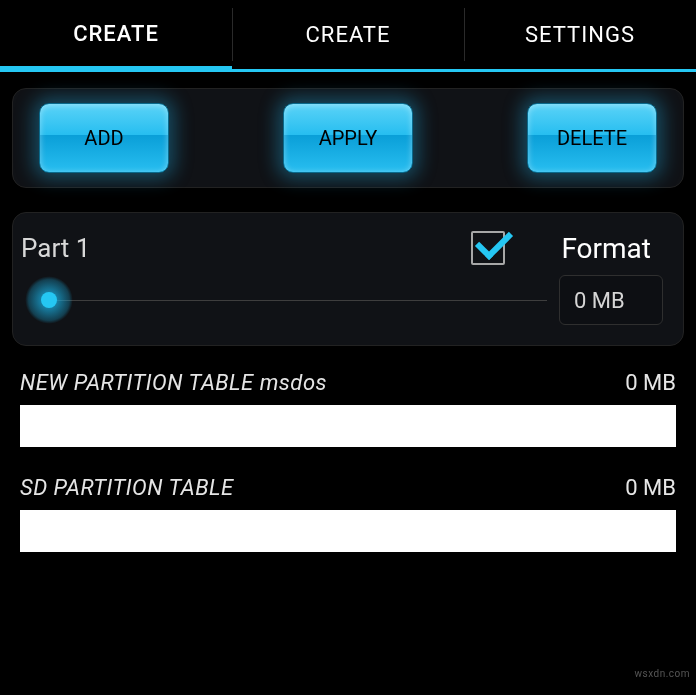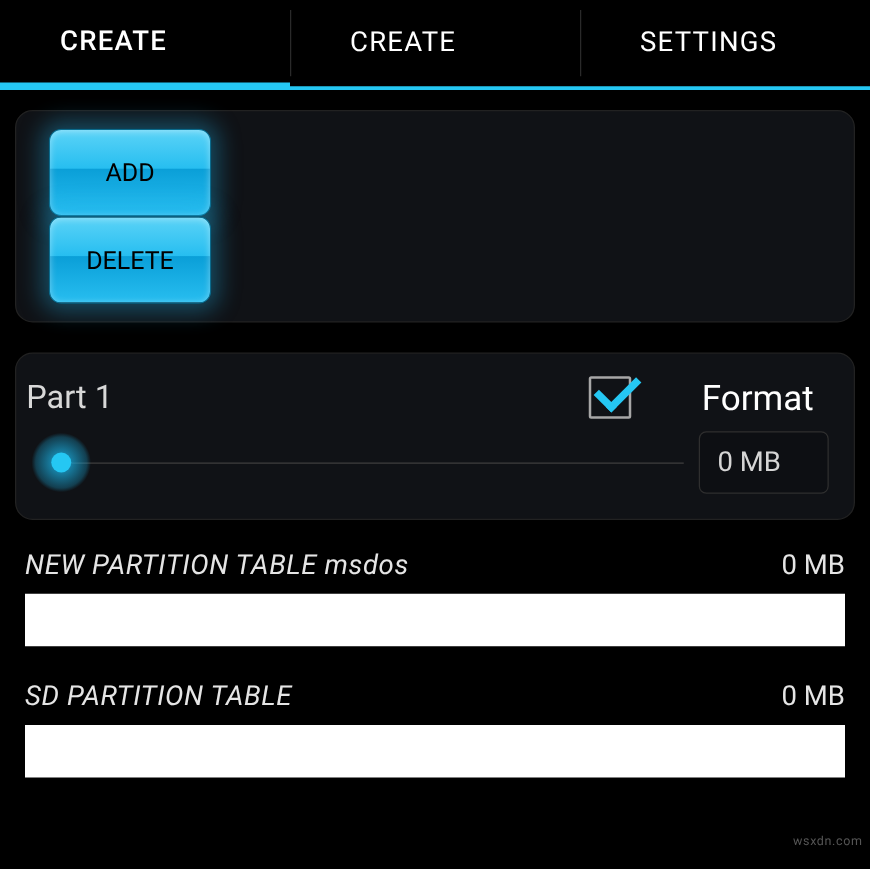"CREATE" .tab { justify-content: flex-start -> center; padding-left: 48px -> none }
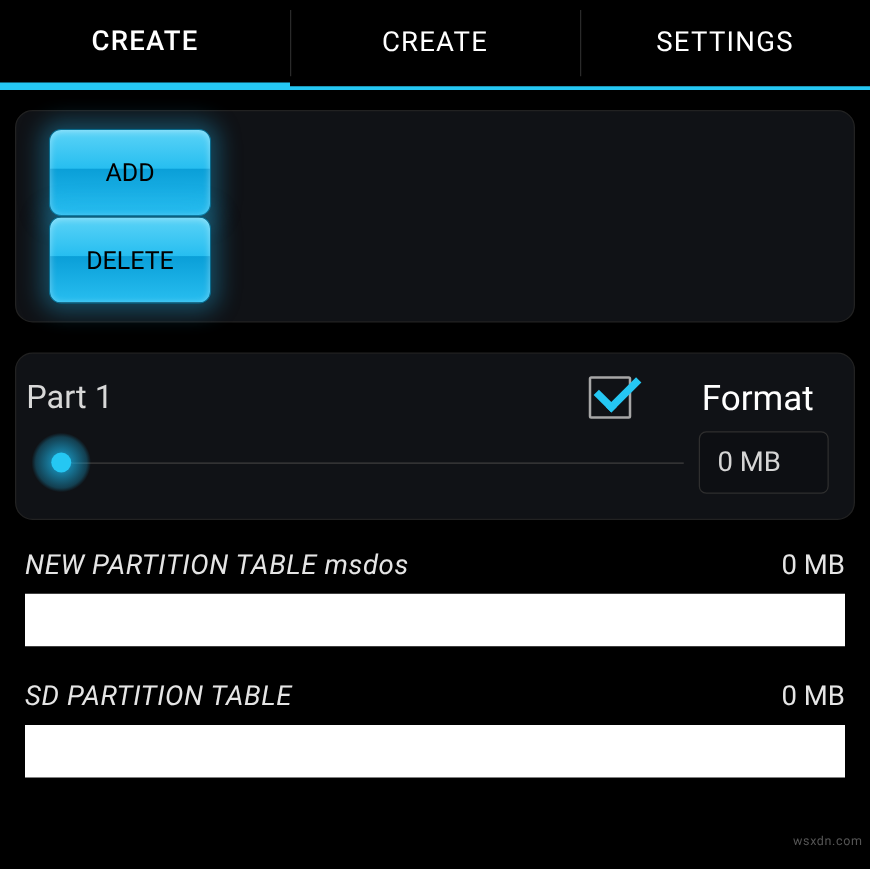"ADD" .action-panel { align-items: none -> center; flex-direction: column -> none }
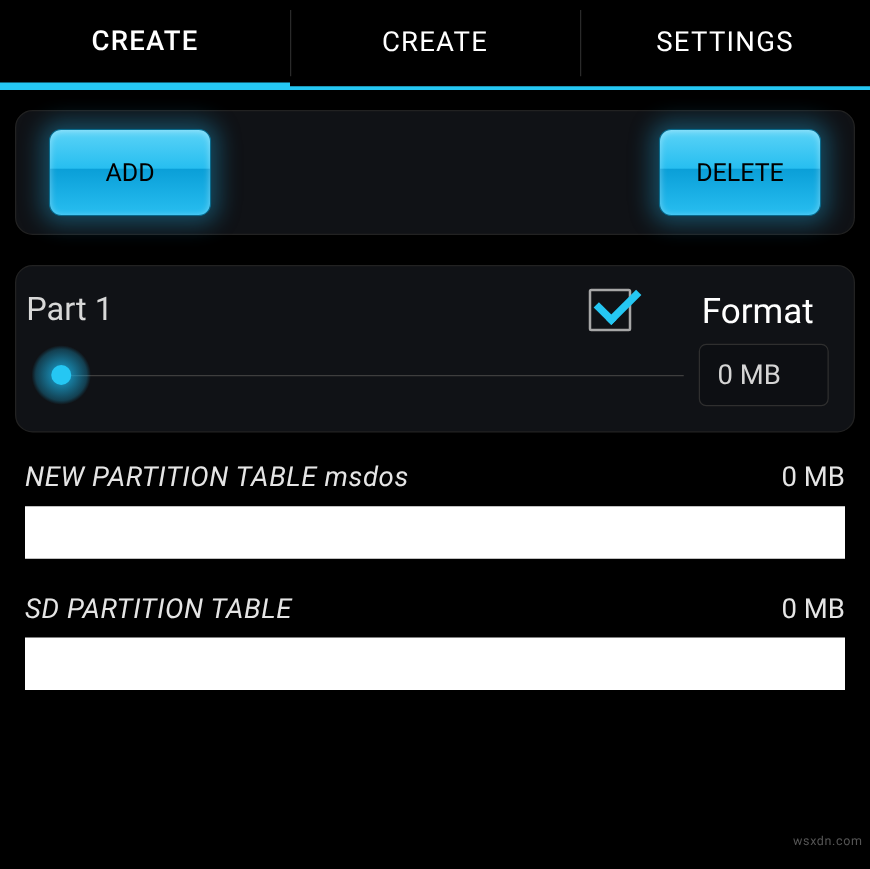"APPLY" div.action-btn { html: none -> <div> <span>APPLY</span> </div> }
